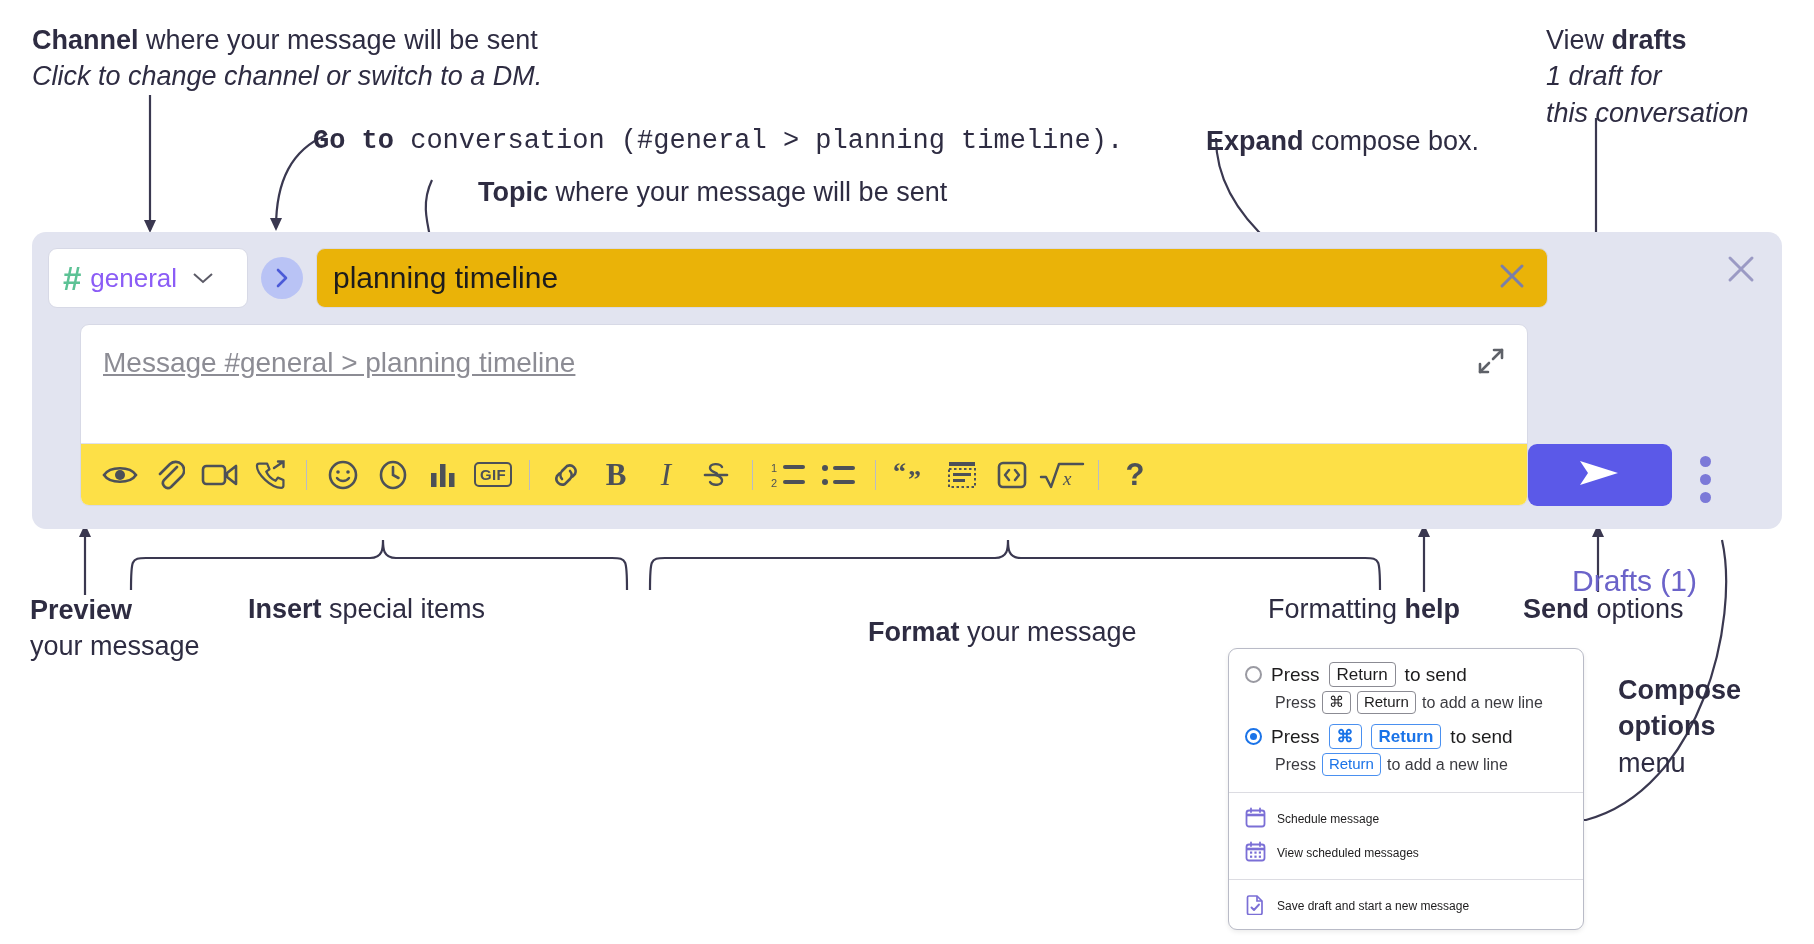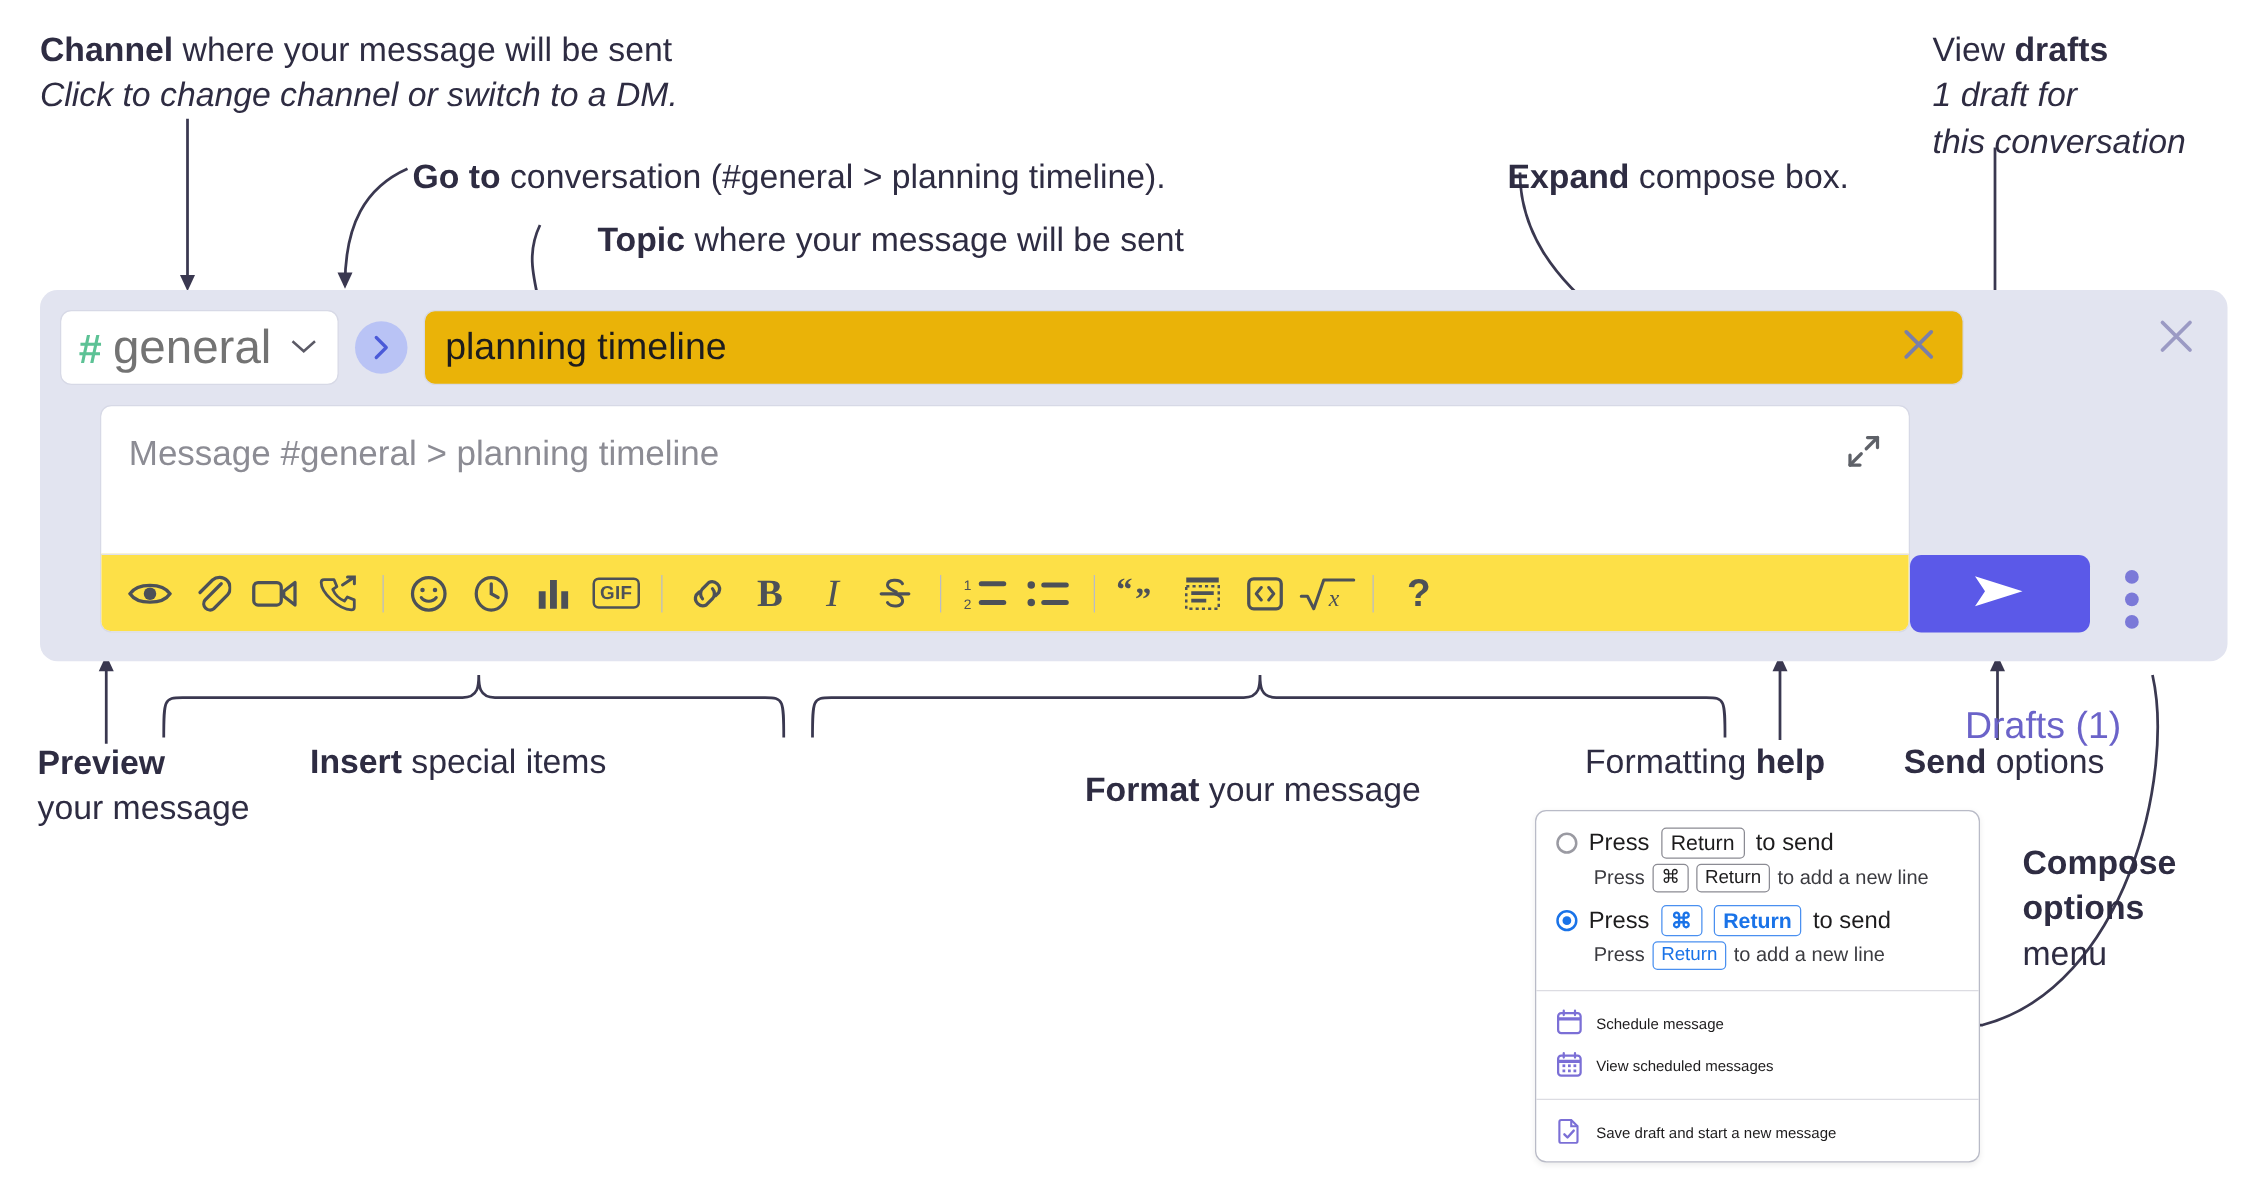"Go to conversation (#general >" div.anno { font-family: none -> Liberation Mono, monospace; left: 330px -> 313px }
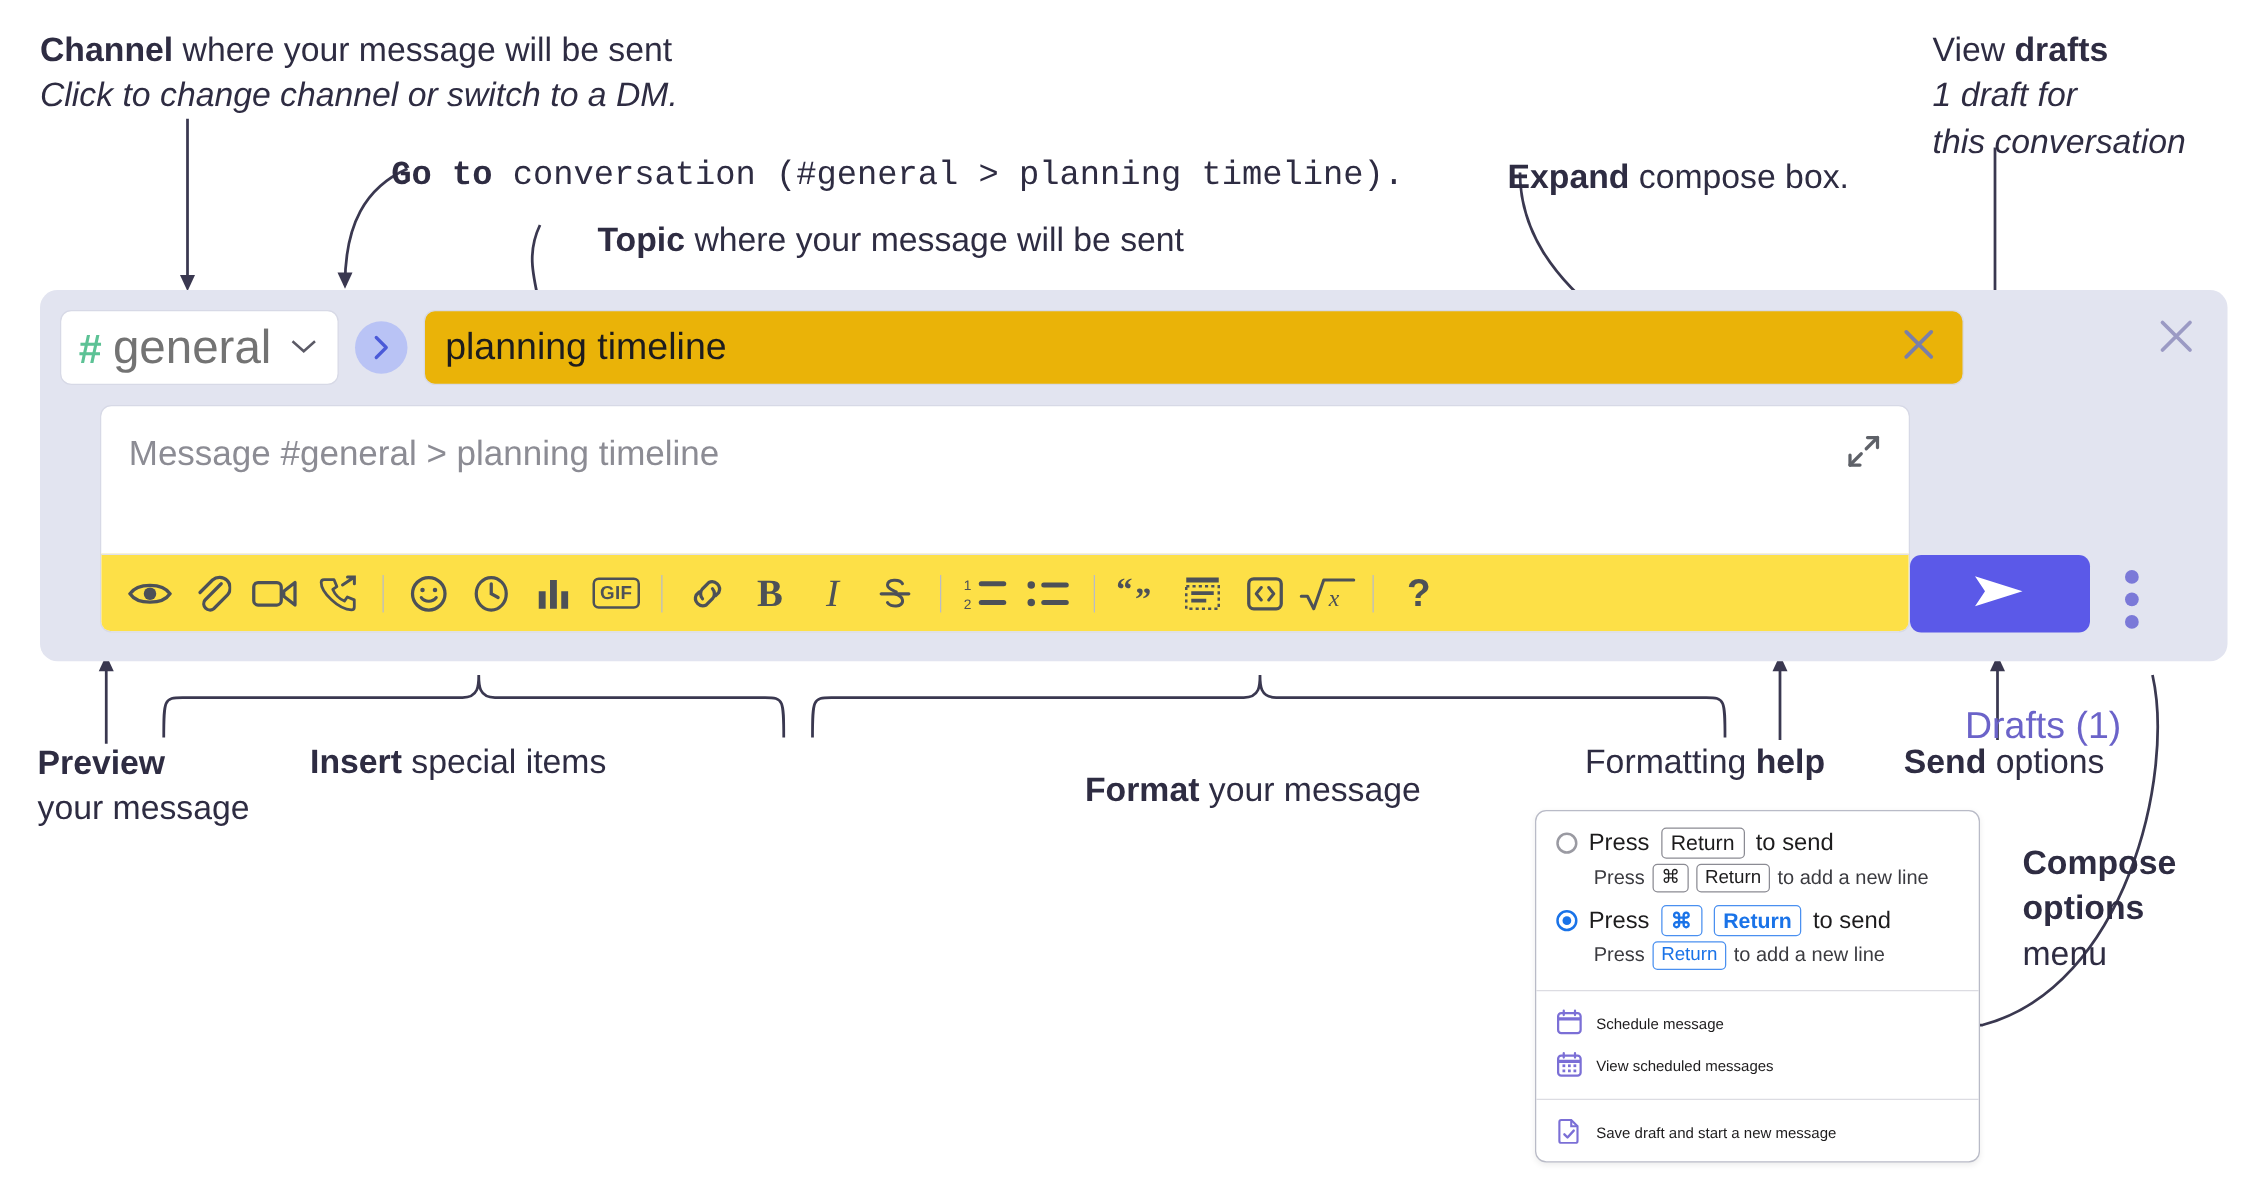"general" #channelBtn .cname { color: #737373 -> #8b5cf6; font-size: 38px -> 26px }
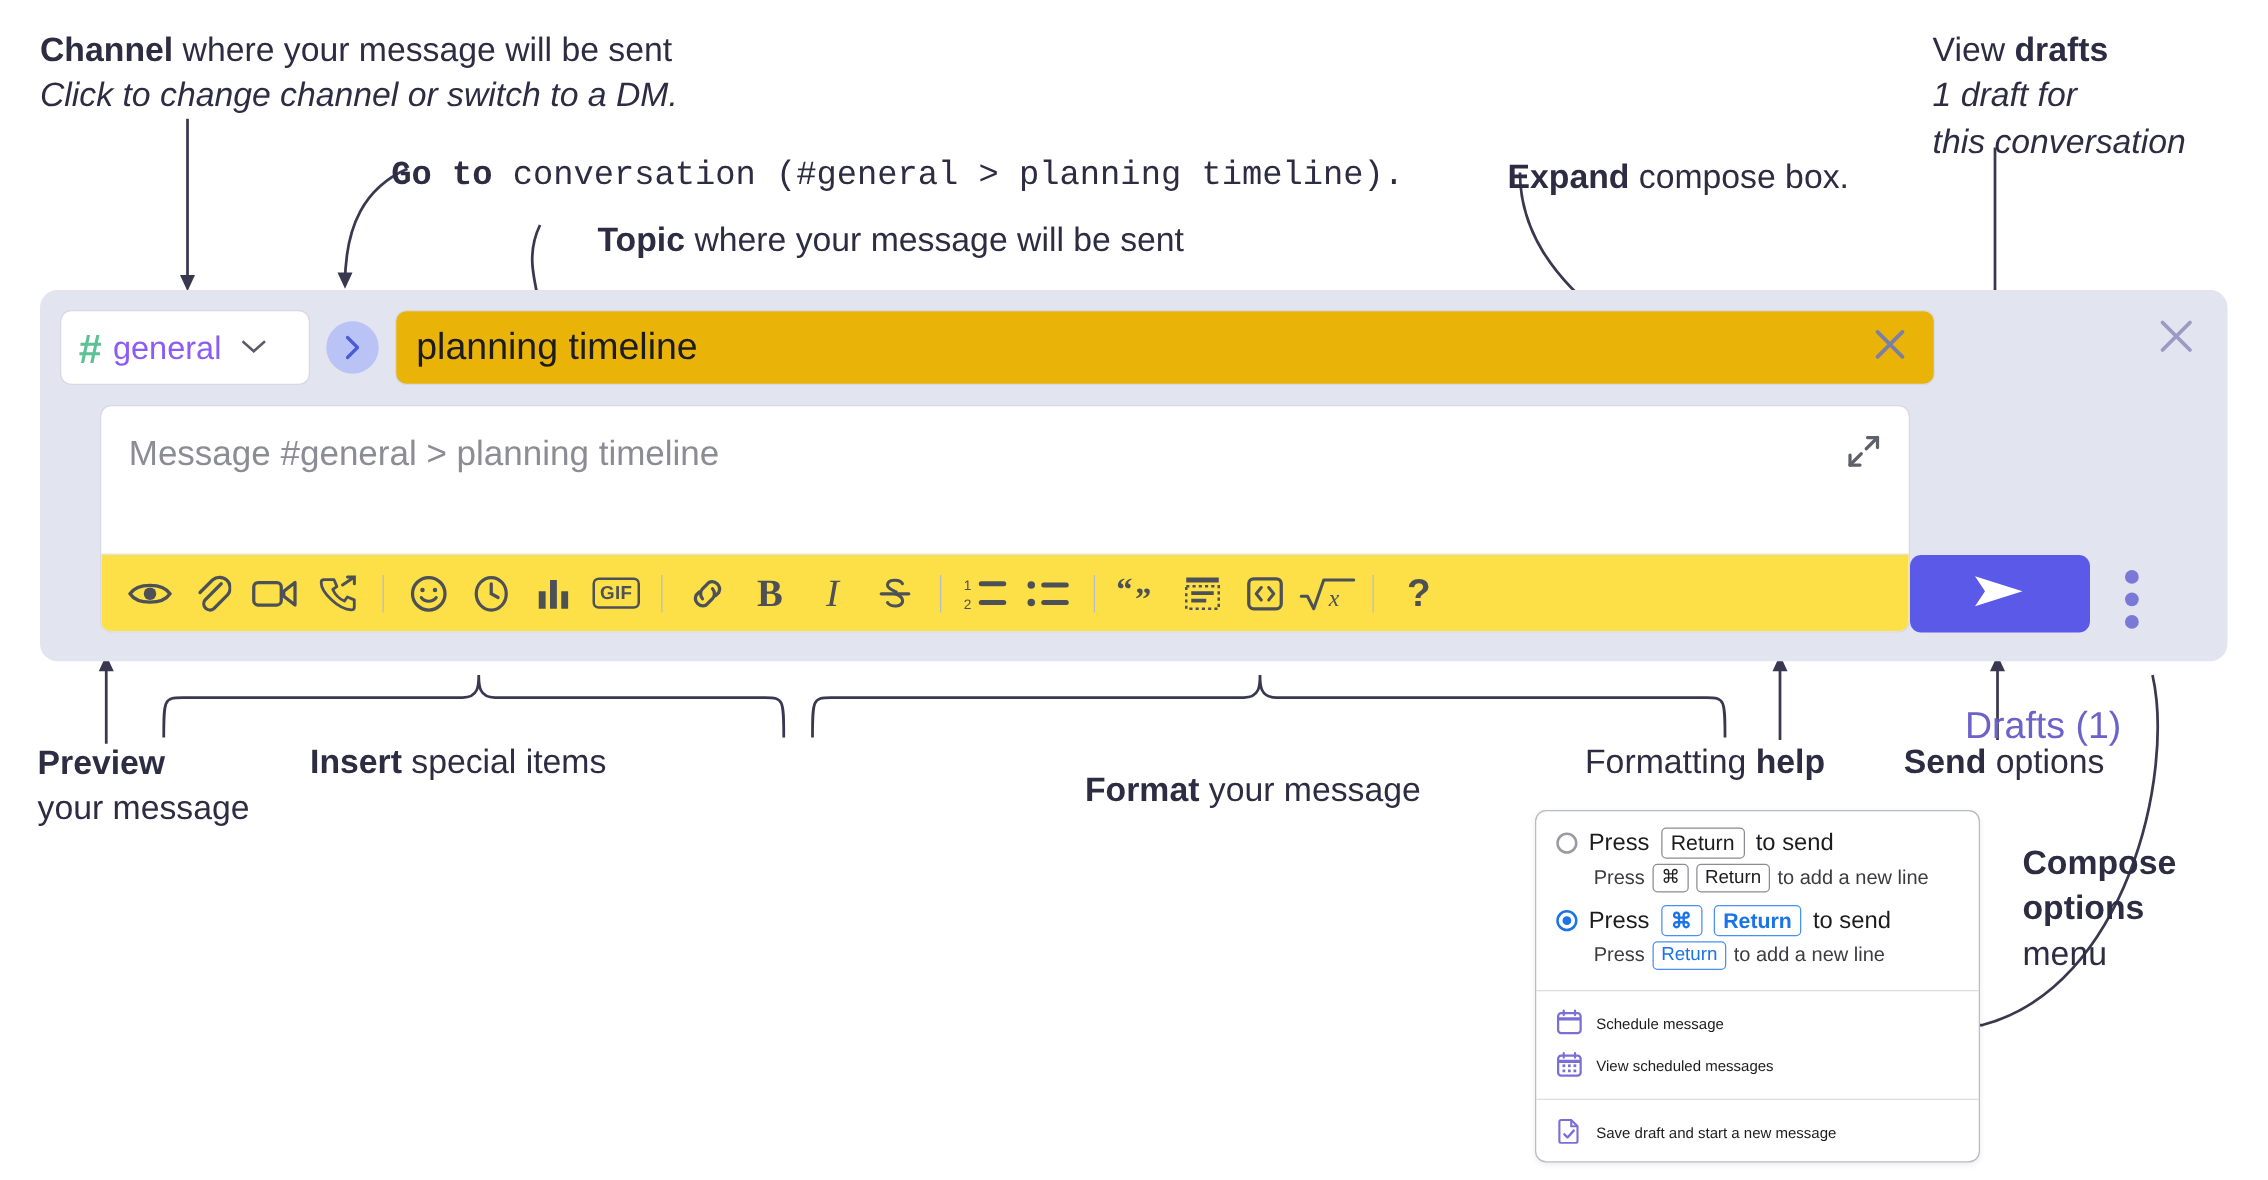"Message #general > planning timeline" #msgPlaceholder { text-decoration: none -> underline }
